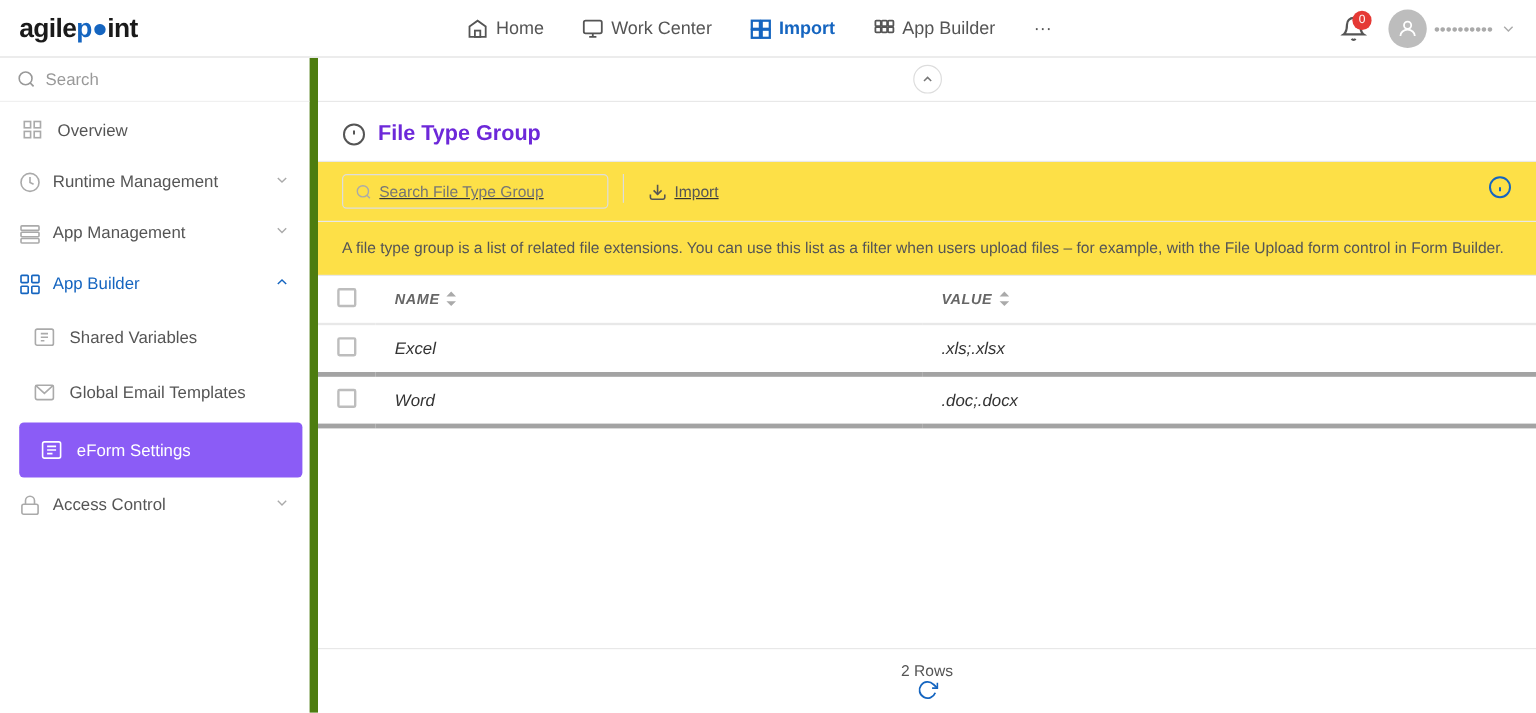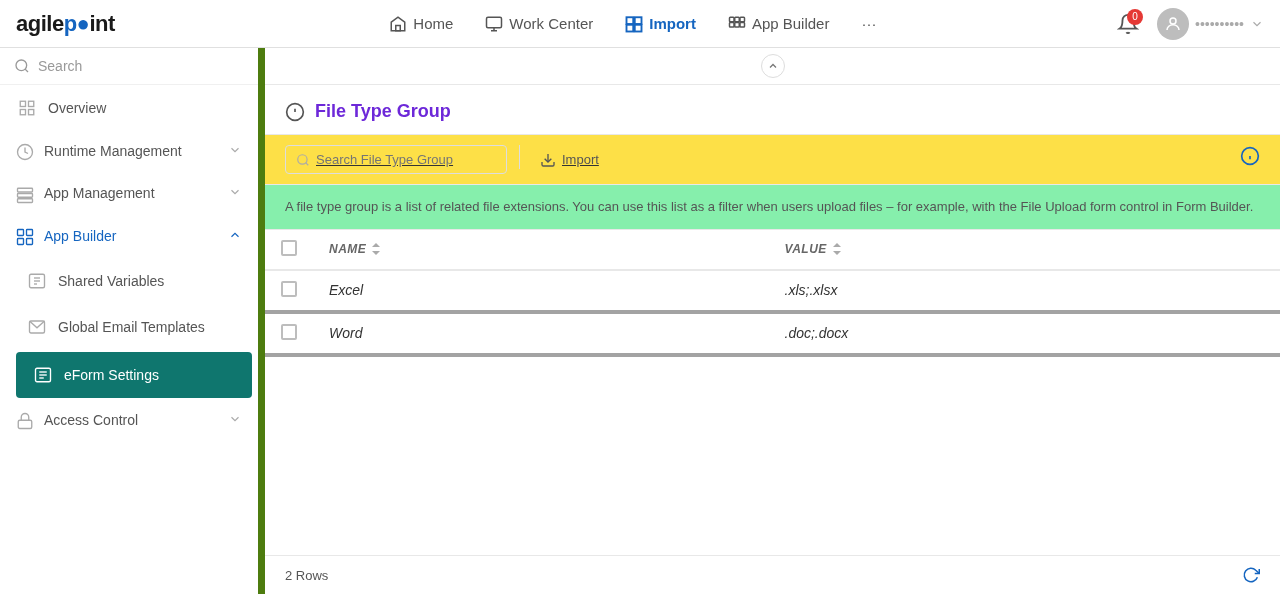"A file type group is" .content-desc { background: #86efac -> #fde047 }
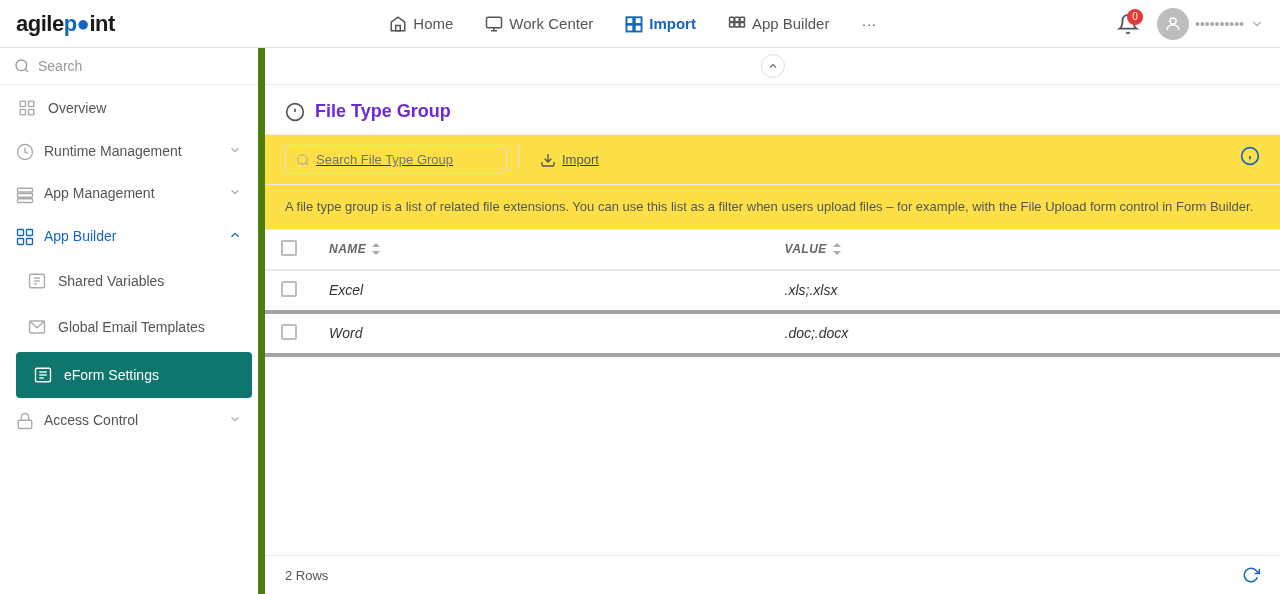"eForm Settings" .sidebar-item.active { background: #0f766e -> #8b5cf6 }
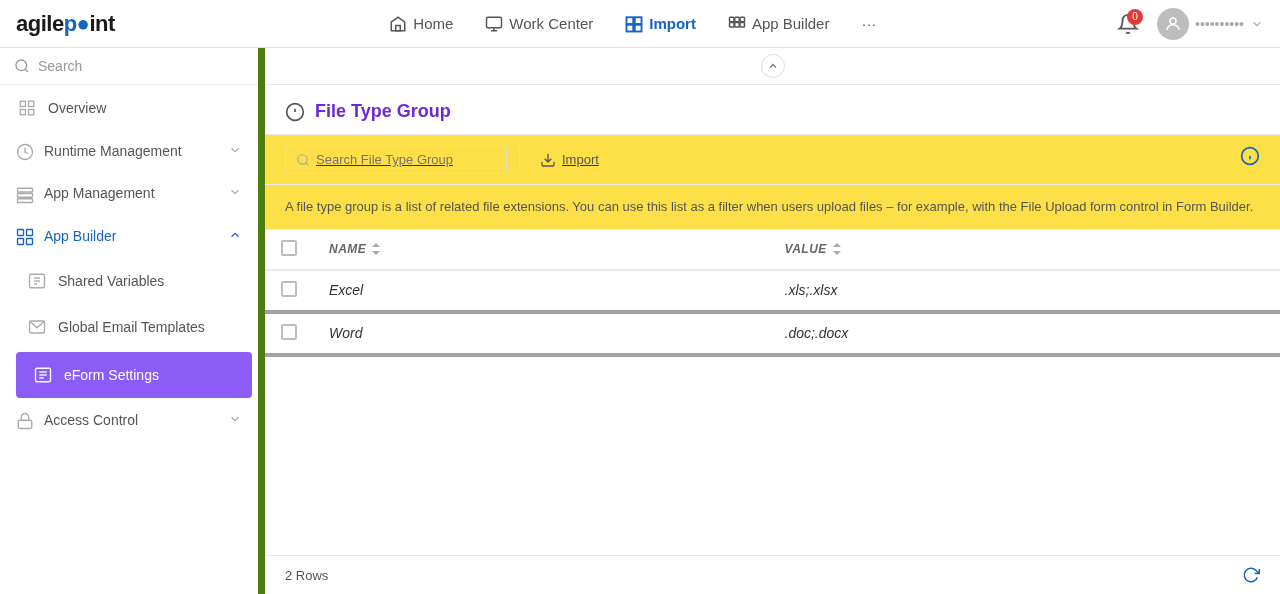"2 Rows" .table-footer { flex-direction: none -> column }
